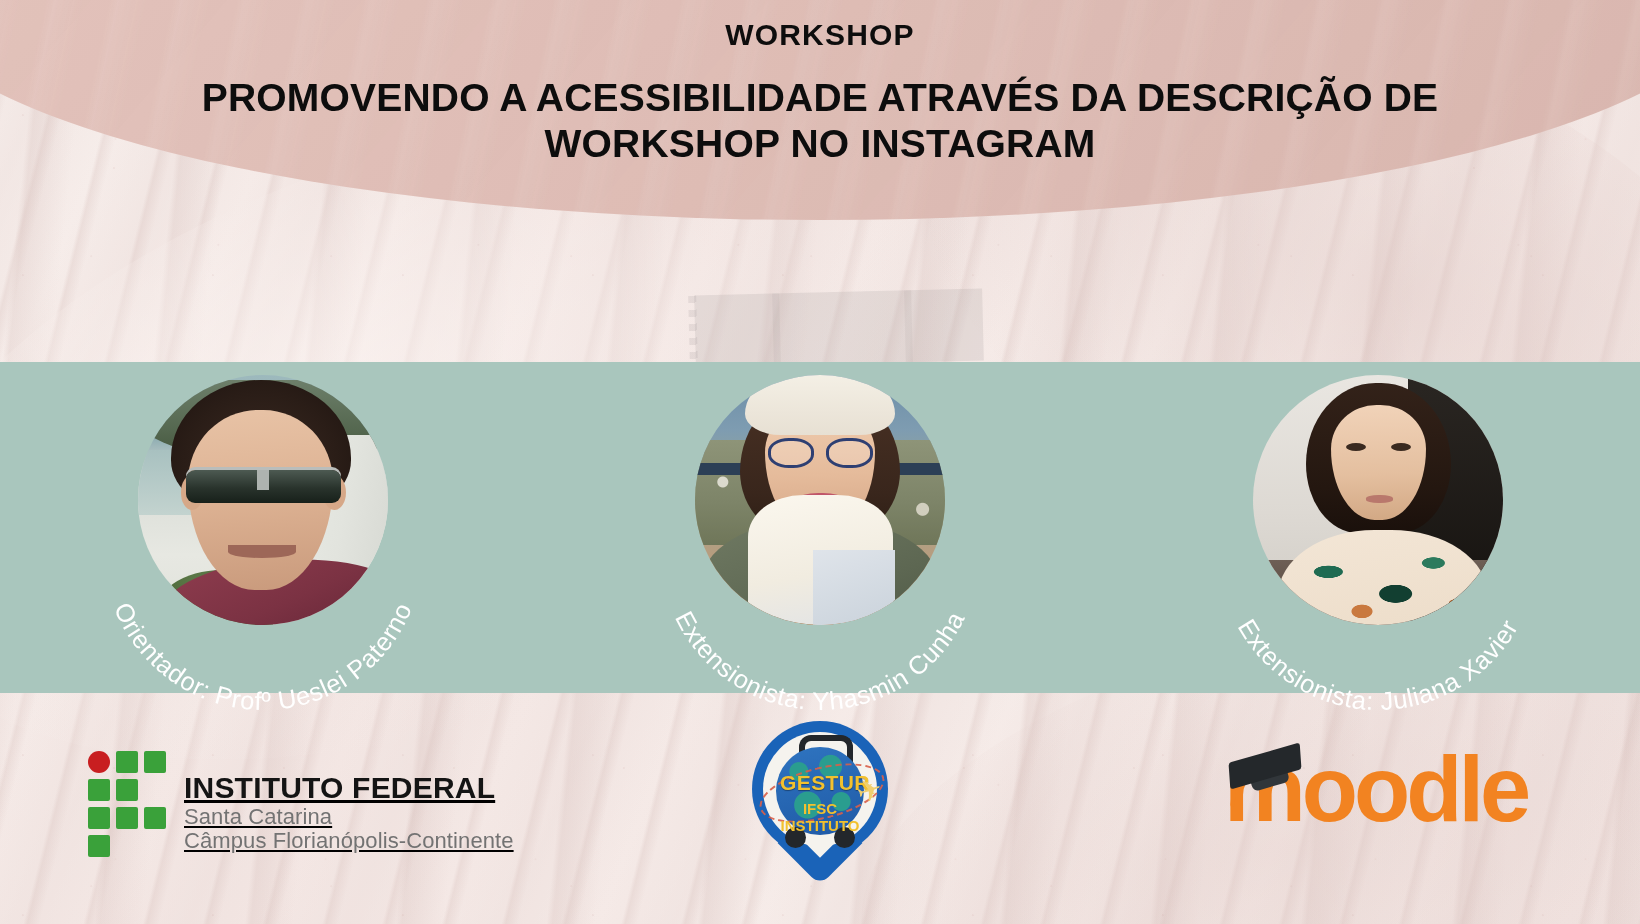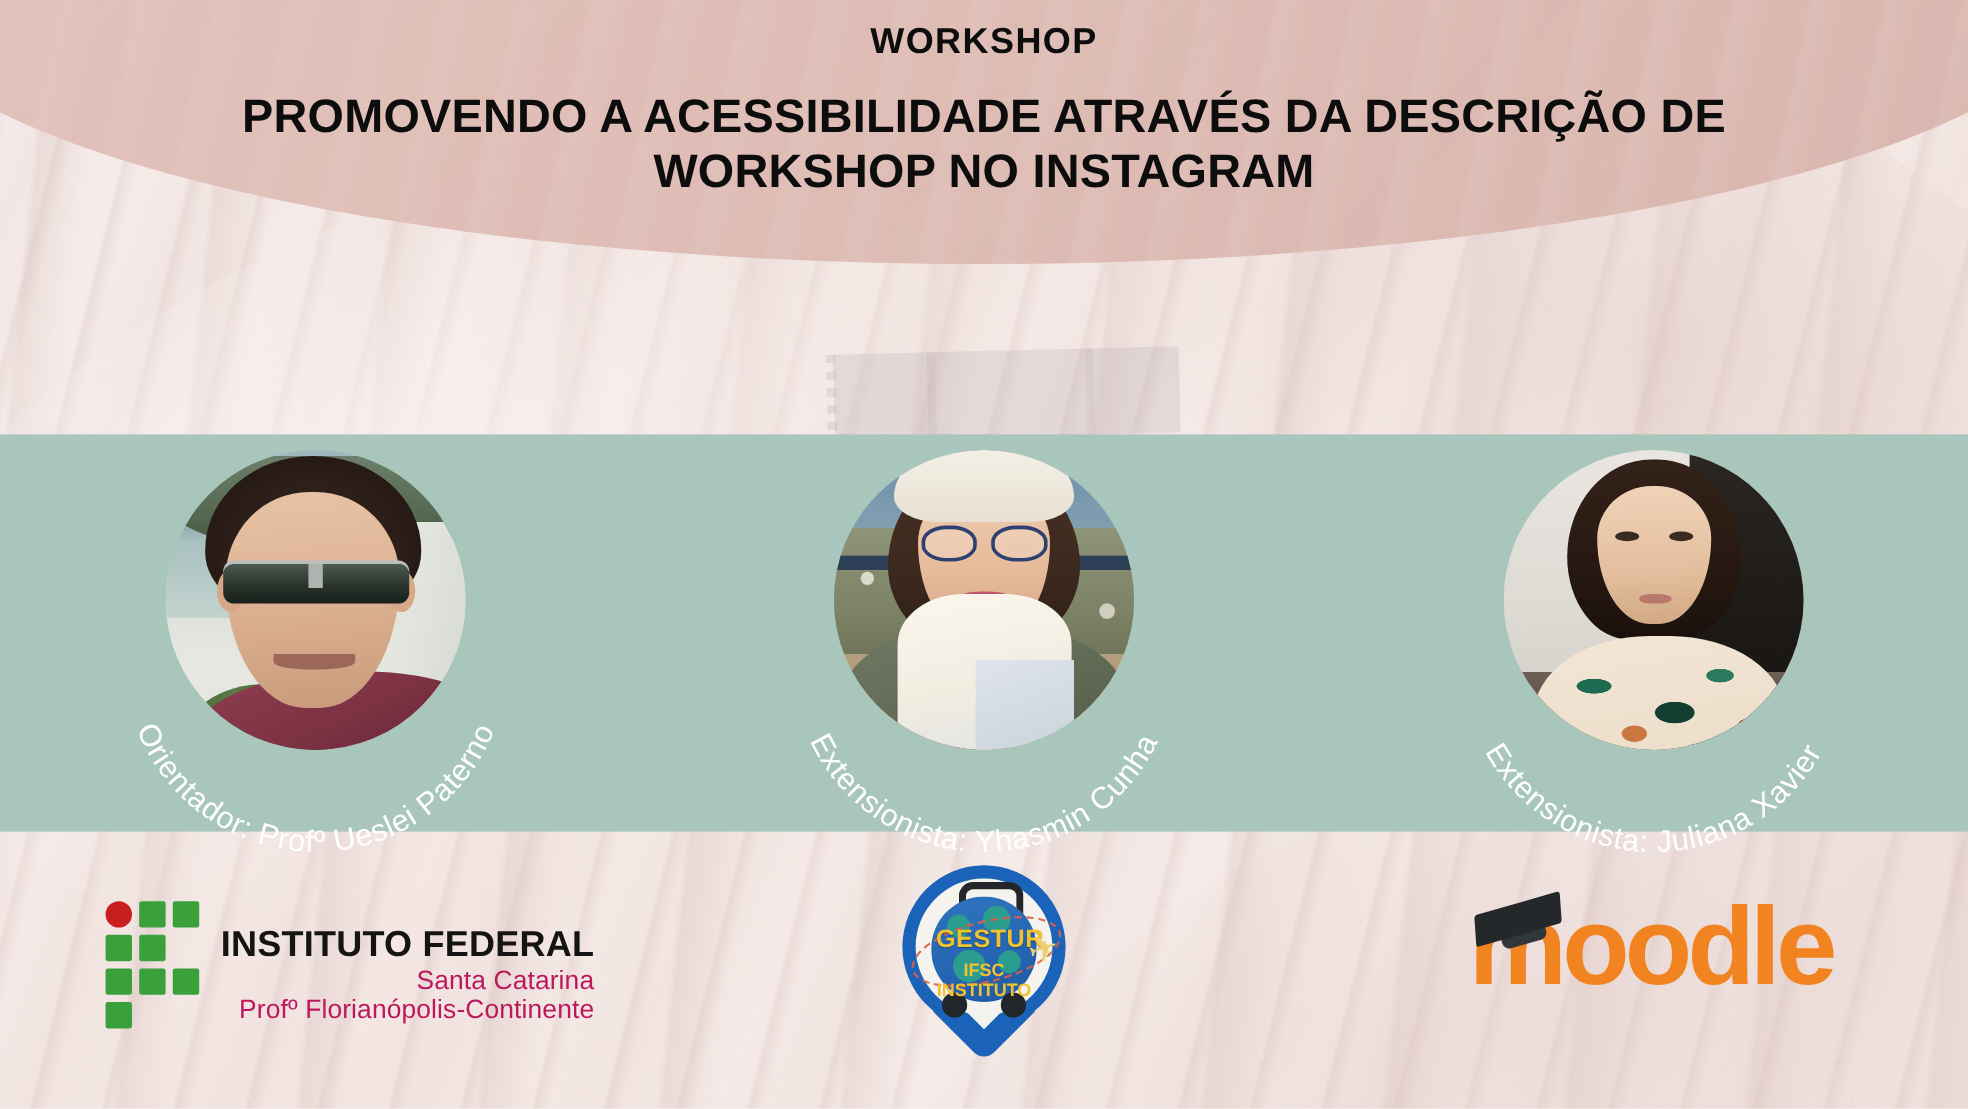"INSTITUTO FEDERAL" .ifsc-text { text-decoration: none -> underline }
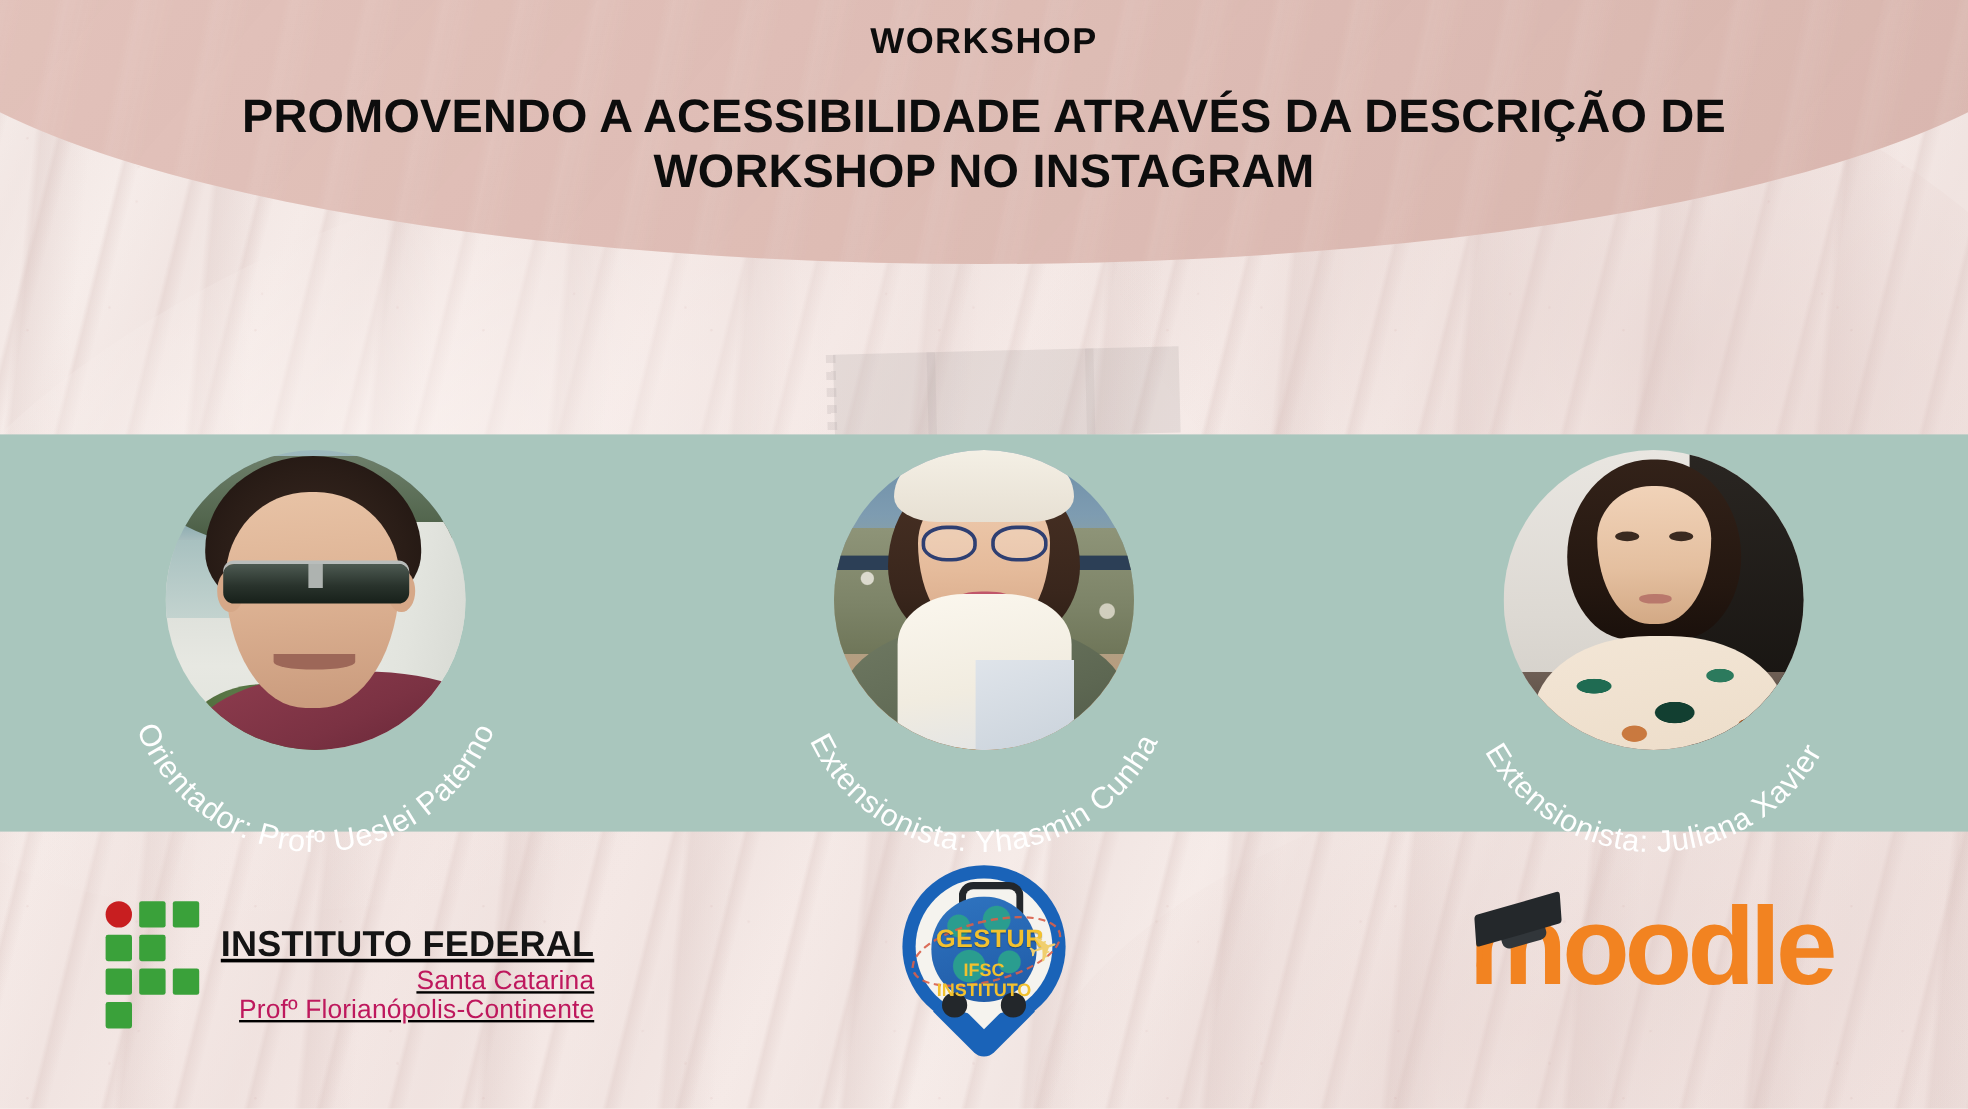"Santa Catarina" .ifsc-t2, .ifsc-t3 { color: #be185d -> #737373; text-align: right -> none }
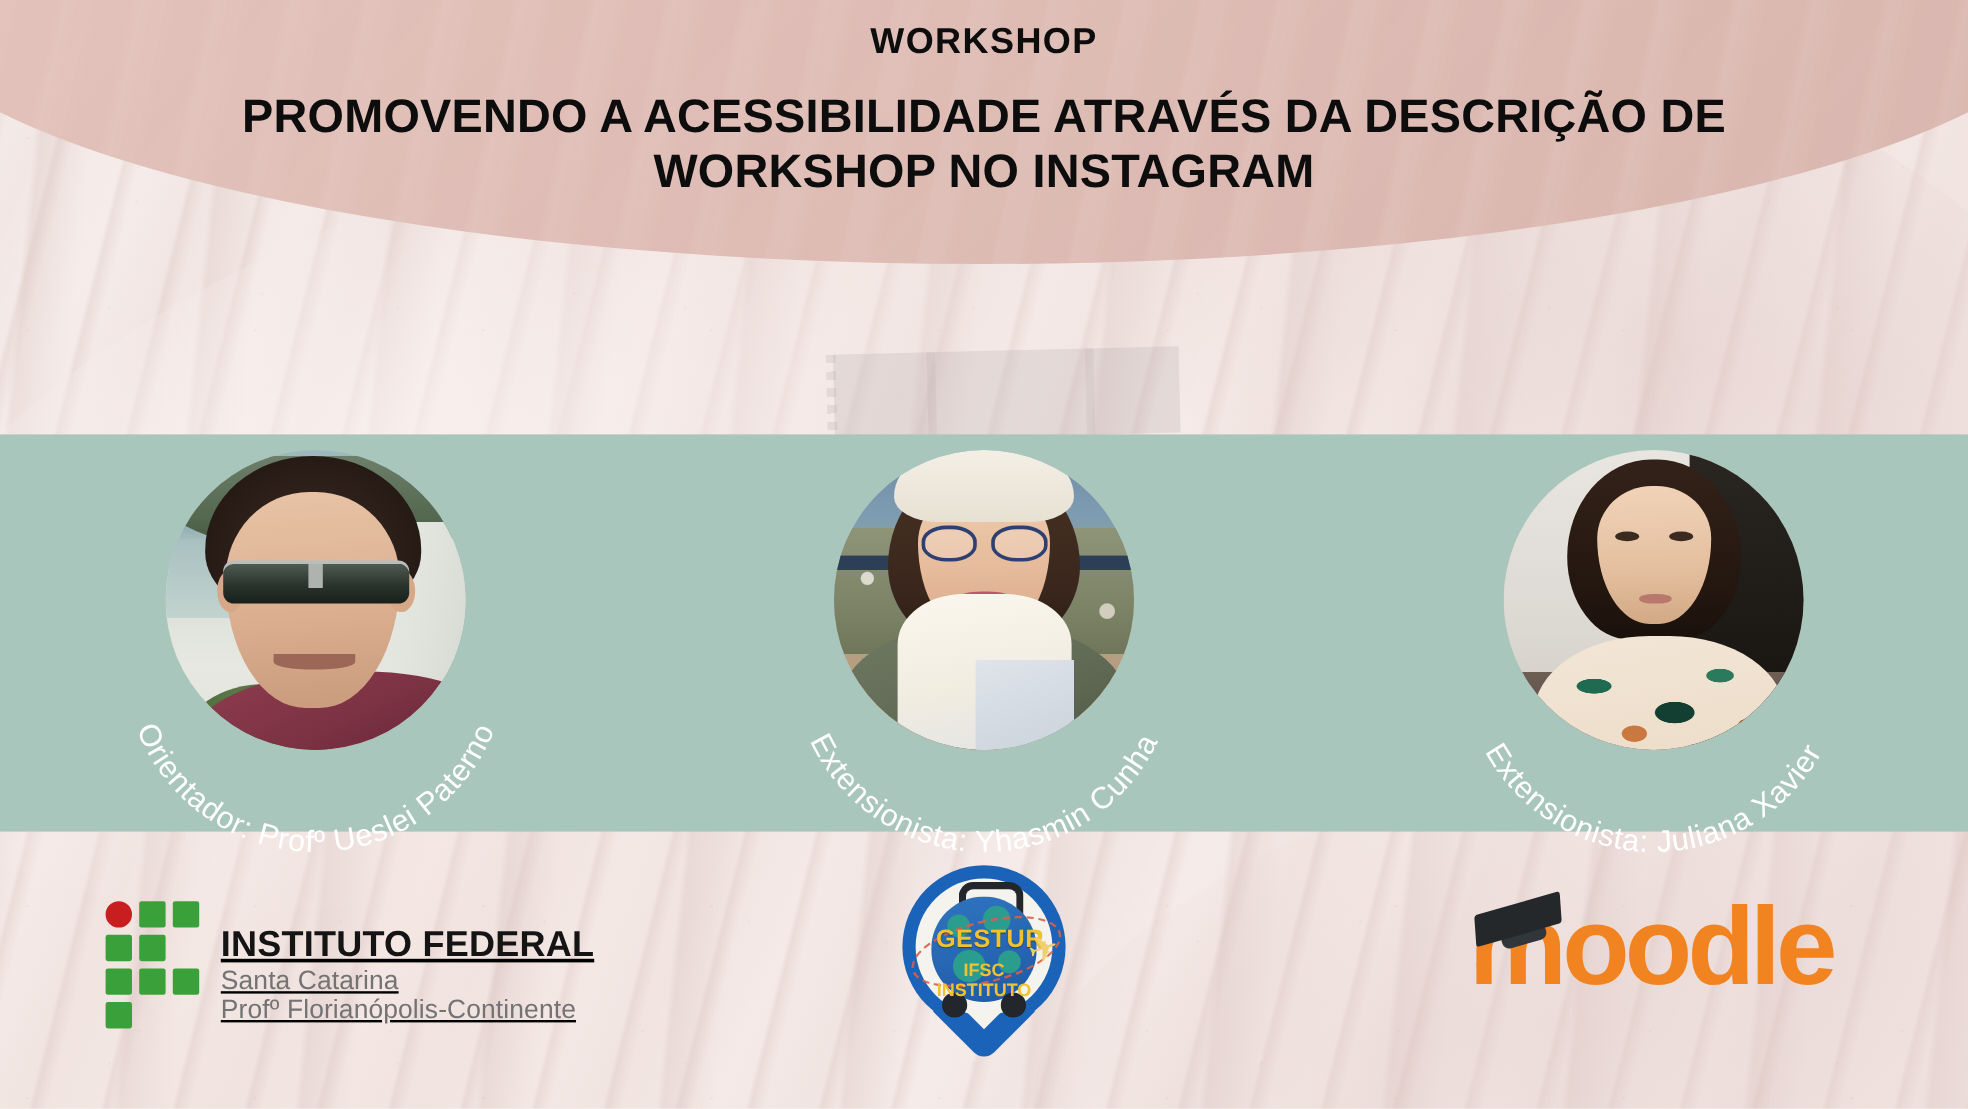"Profº Florianópolis-Continente" div.ifsc-t3 { text: Profº -> Câmpus }
